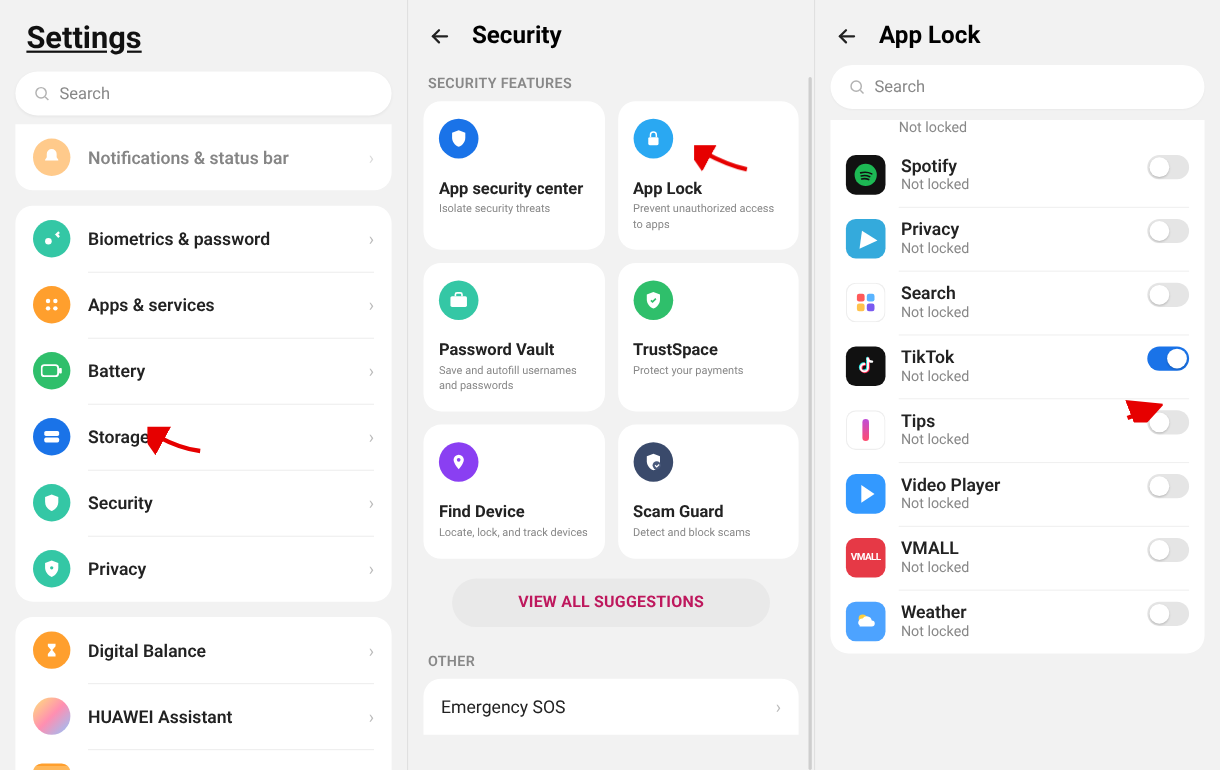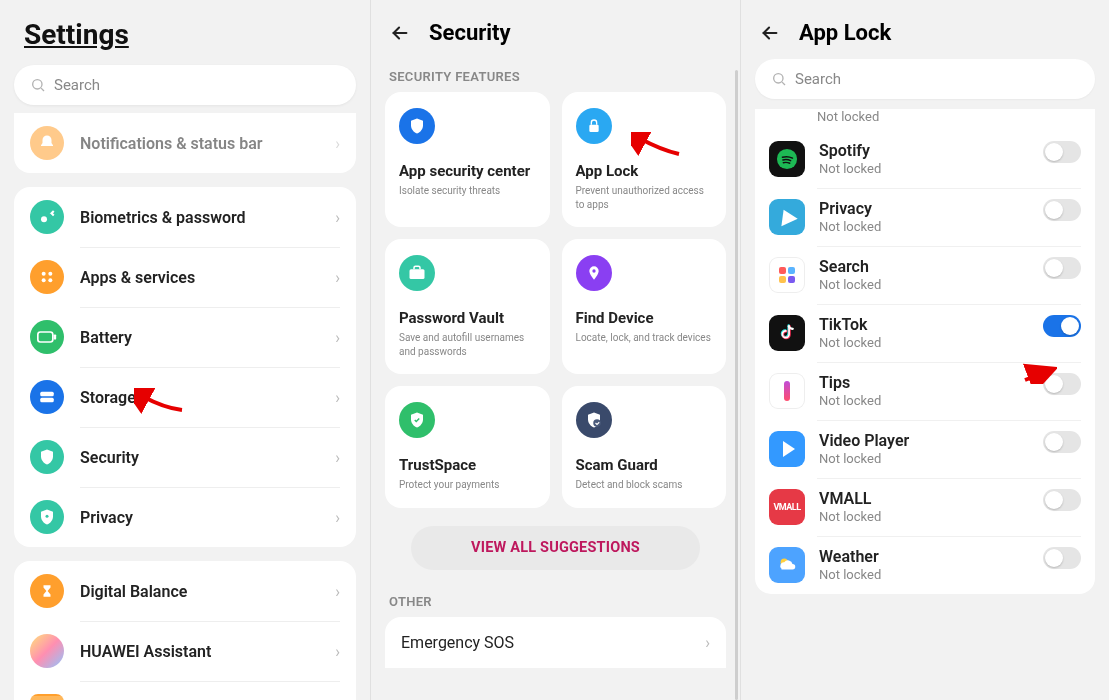"Find Device" div.p2-tile { order: before "TrustSpace" -> after "TrustSpace" }
